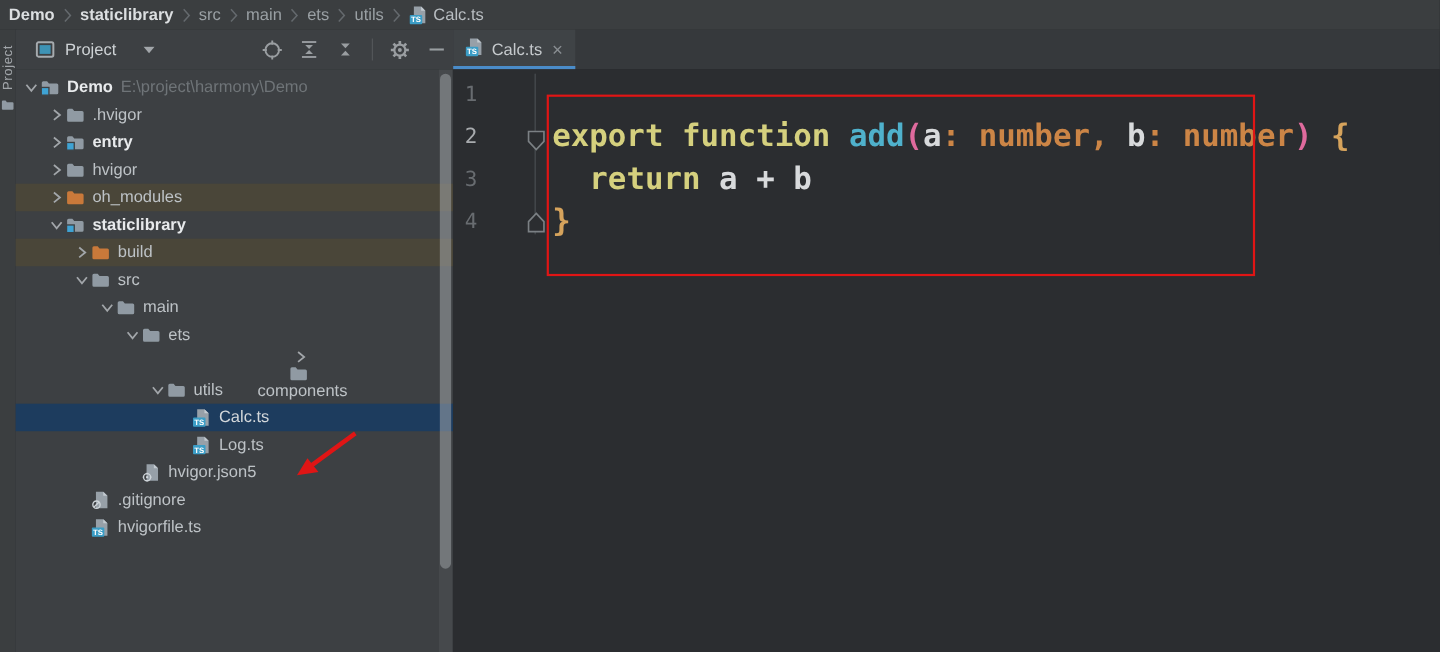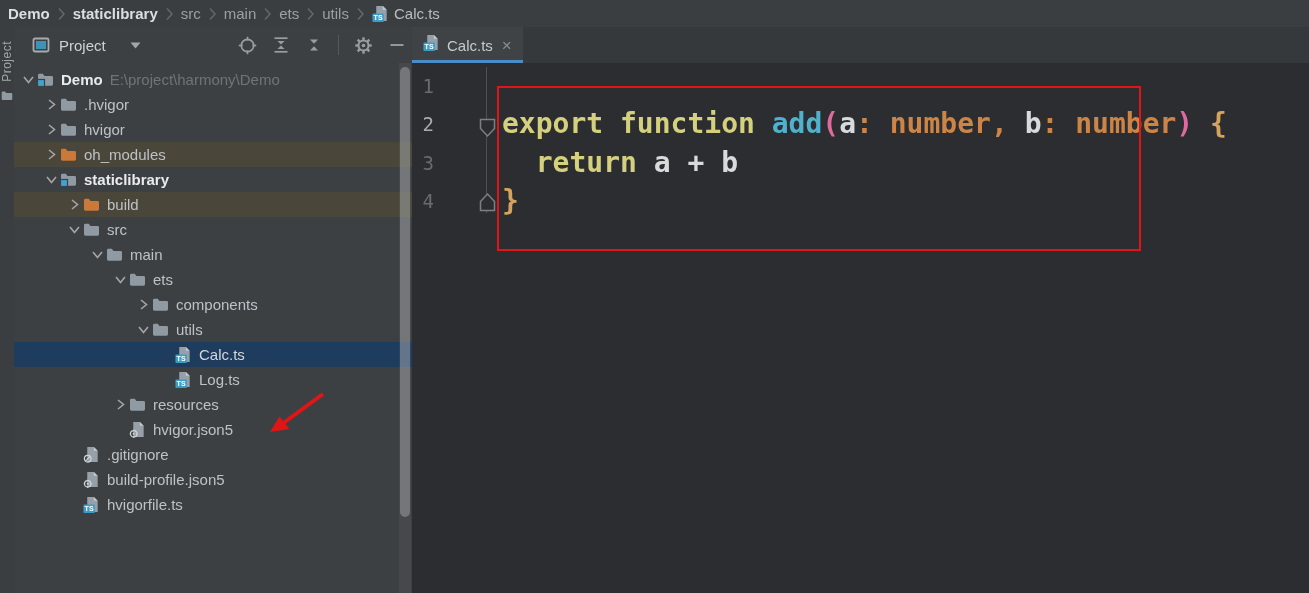"entry" div.row { html: none -> <div> <span> <svg> <polyline></polyline> </svg> </span> <span> <svg> <path></path> <rect></rect> </svg> </span> <span>entry</span> </div> }
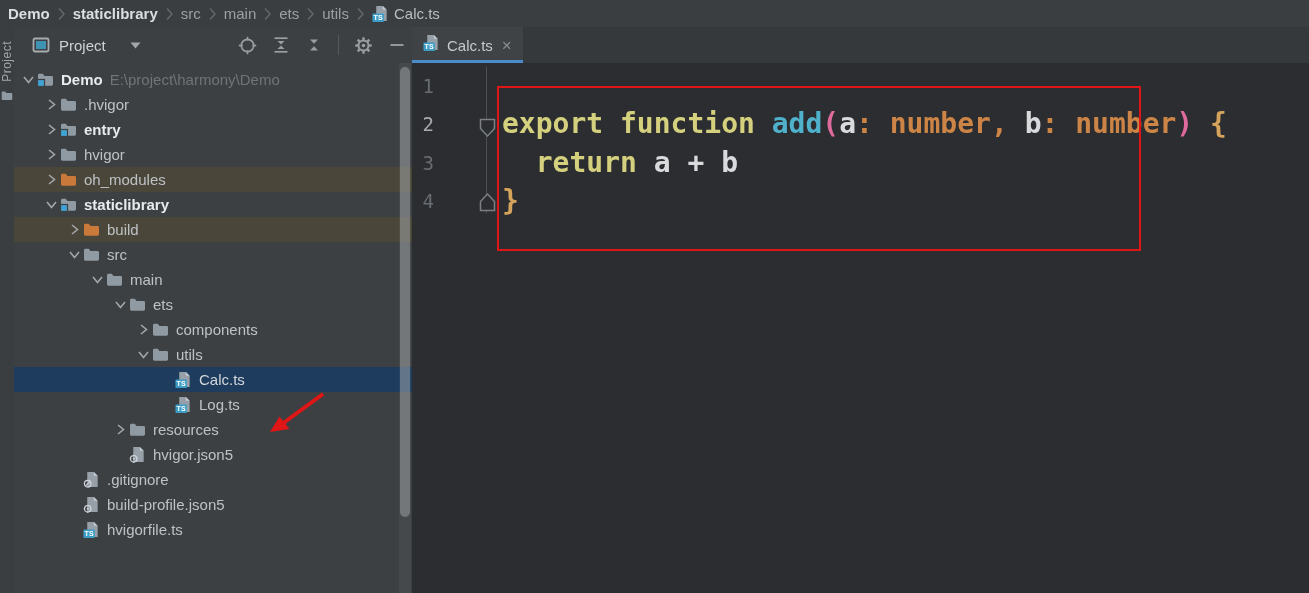"components" div.row { flex-direction: none -> column }
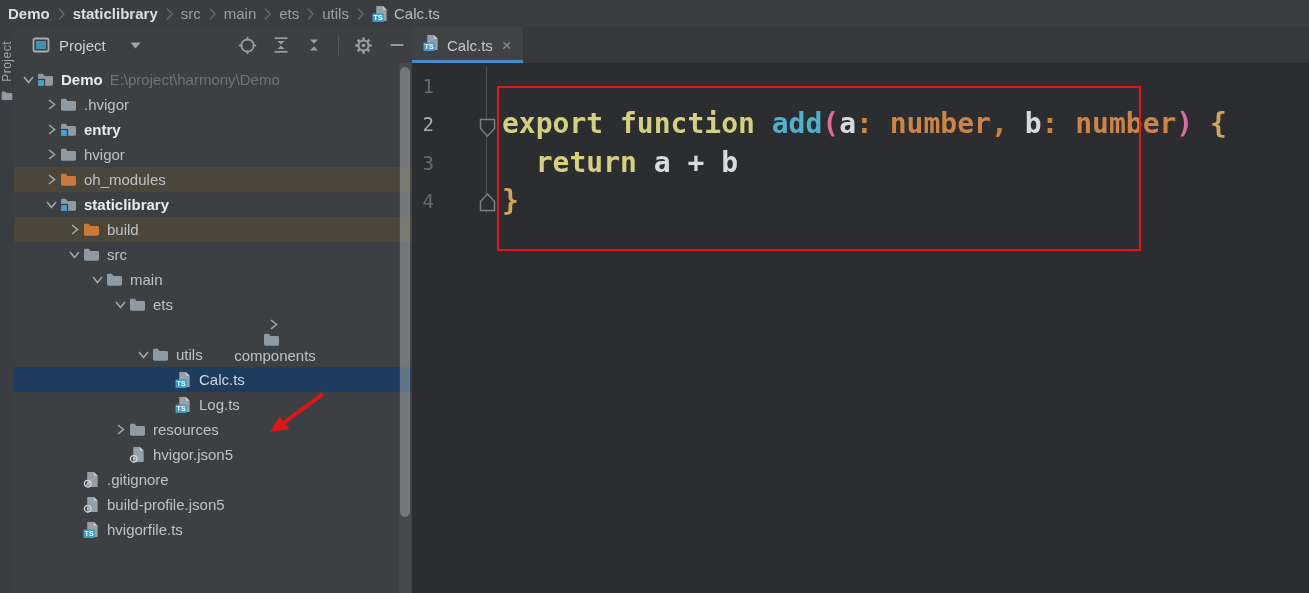"resources" div.row { html: <div> <span> <svg> <polyline></polyline> </svg> </span> <span> <svg> <path></path> </svg> </span> <span>resources</span> </div> -> none }
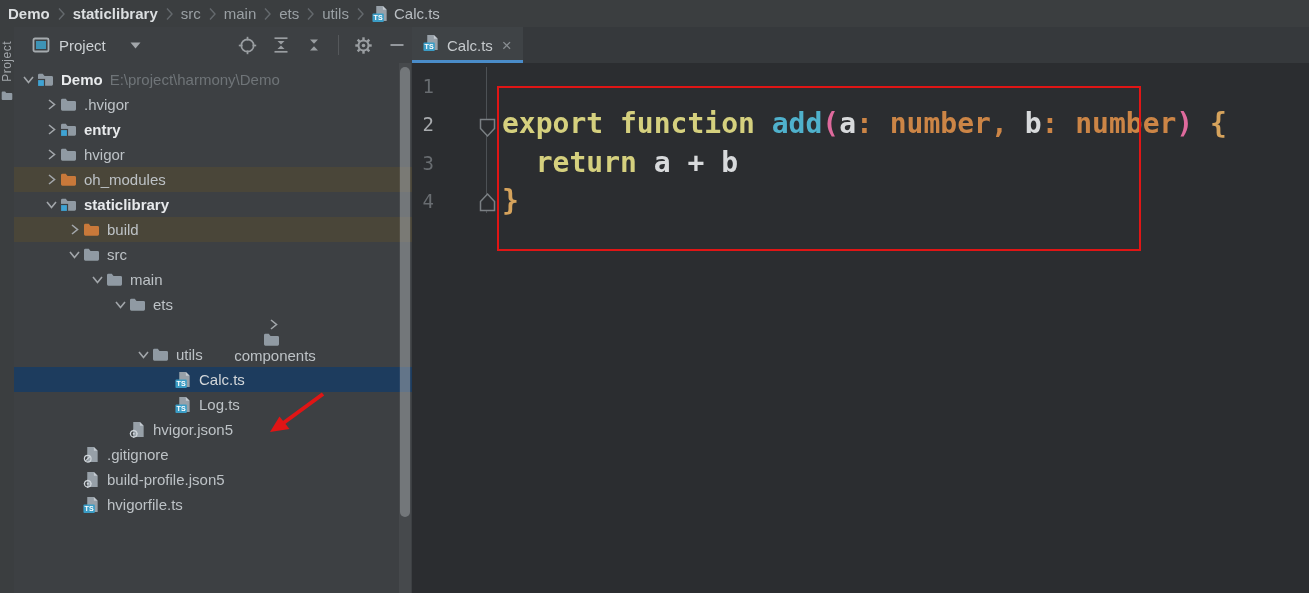"build-profile.json5" div.row { html: <div> <span></span> <span> <svg> <path></path> <path></path> <circle></circle> <circle></circle> <g> <line></line> <line></line> <line></line> <line></line> </g> </svg> </span> <span>build-profile.json5</span> </div> -> none }
